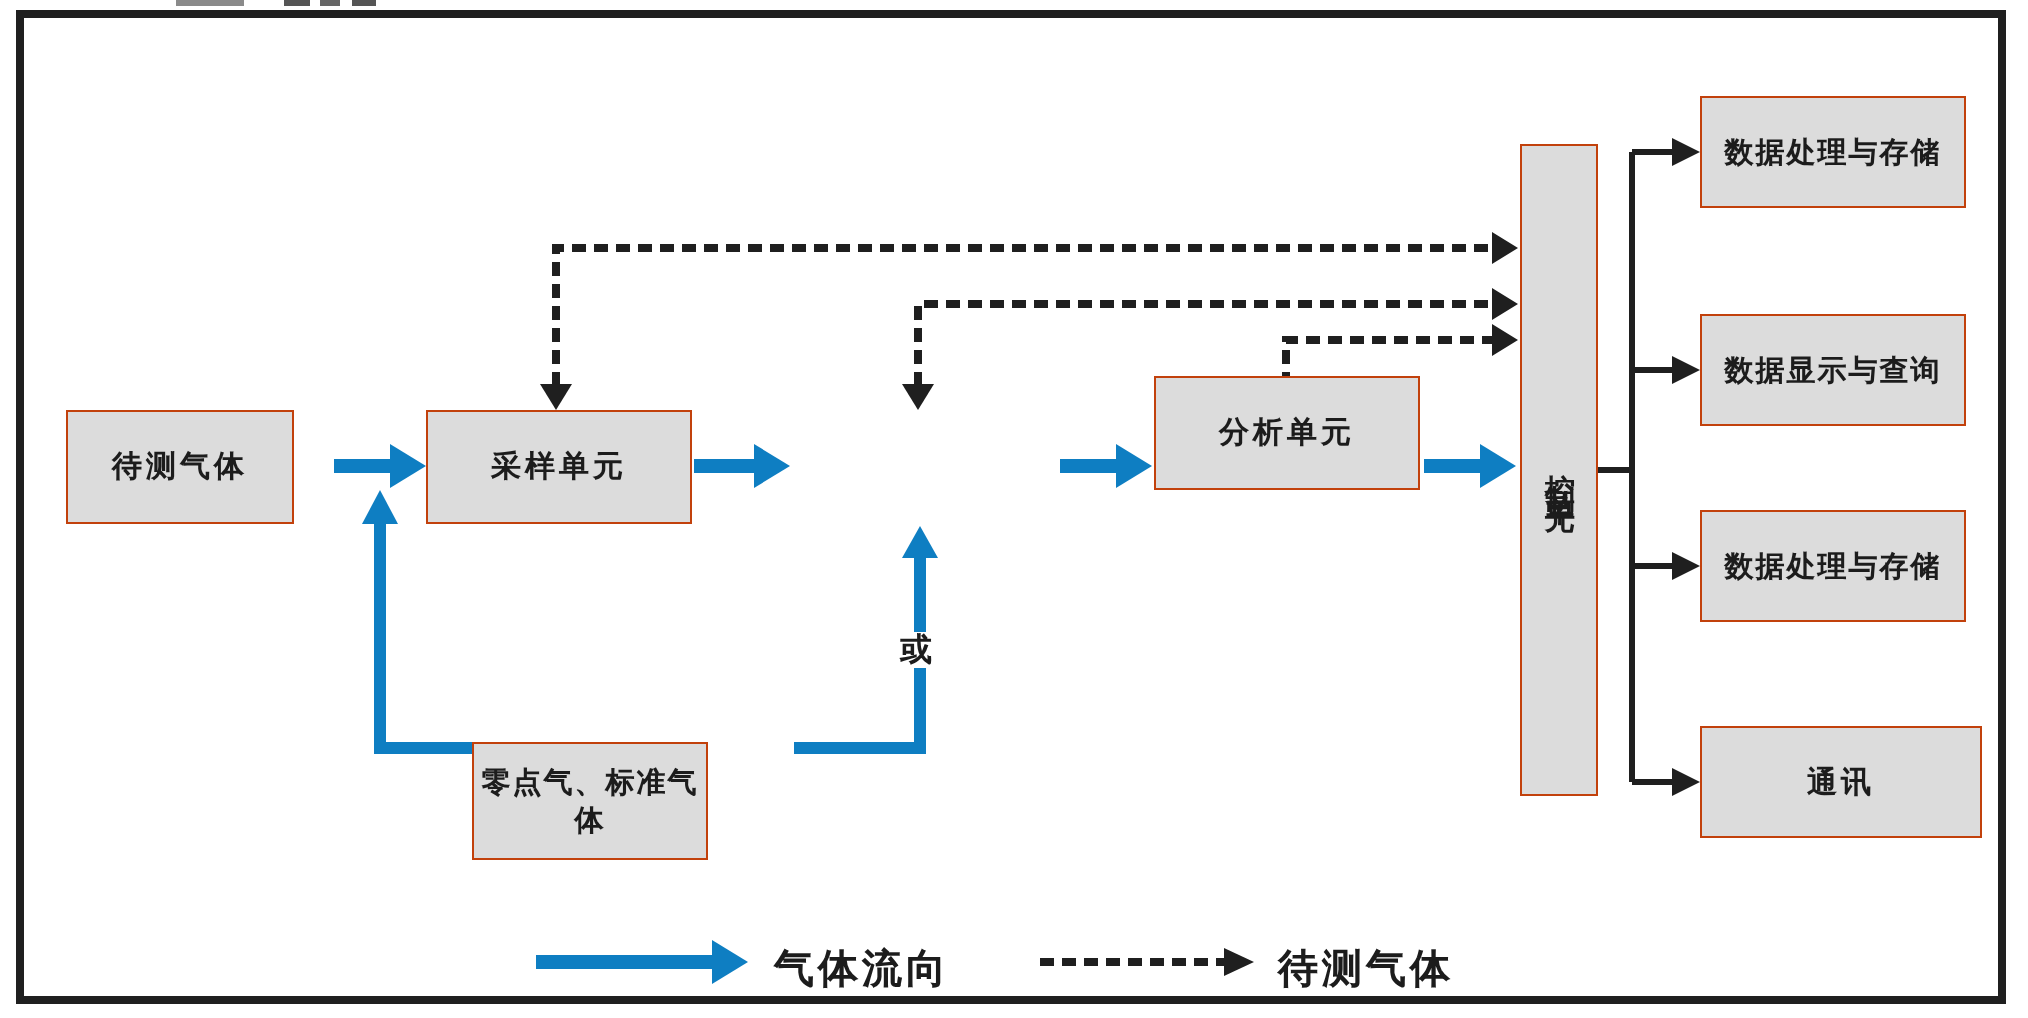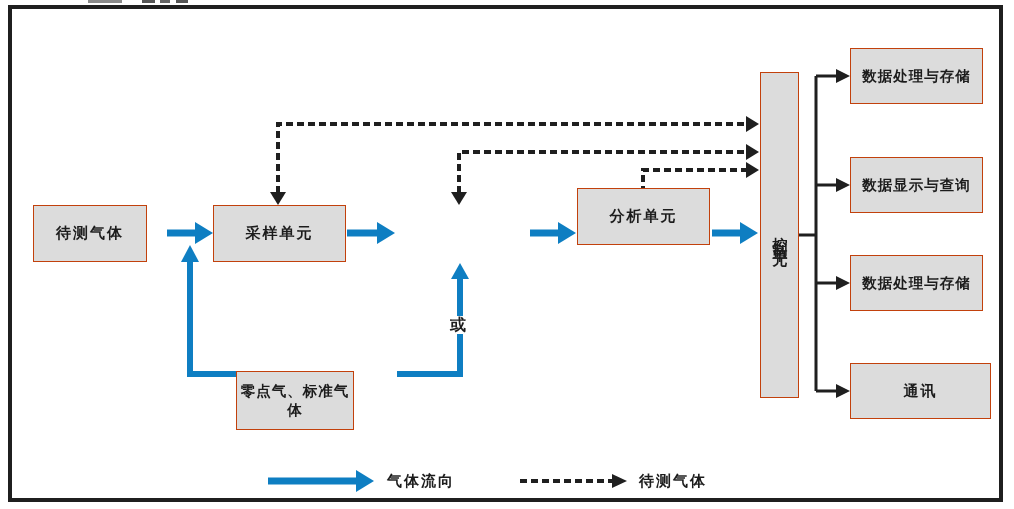"气体流向" .legend-label { font-size: 15px -> 20px }
